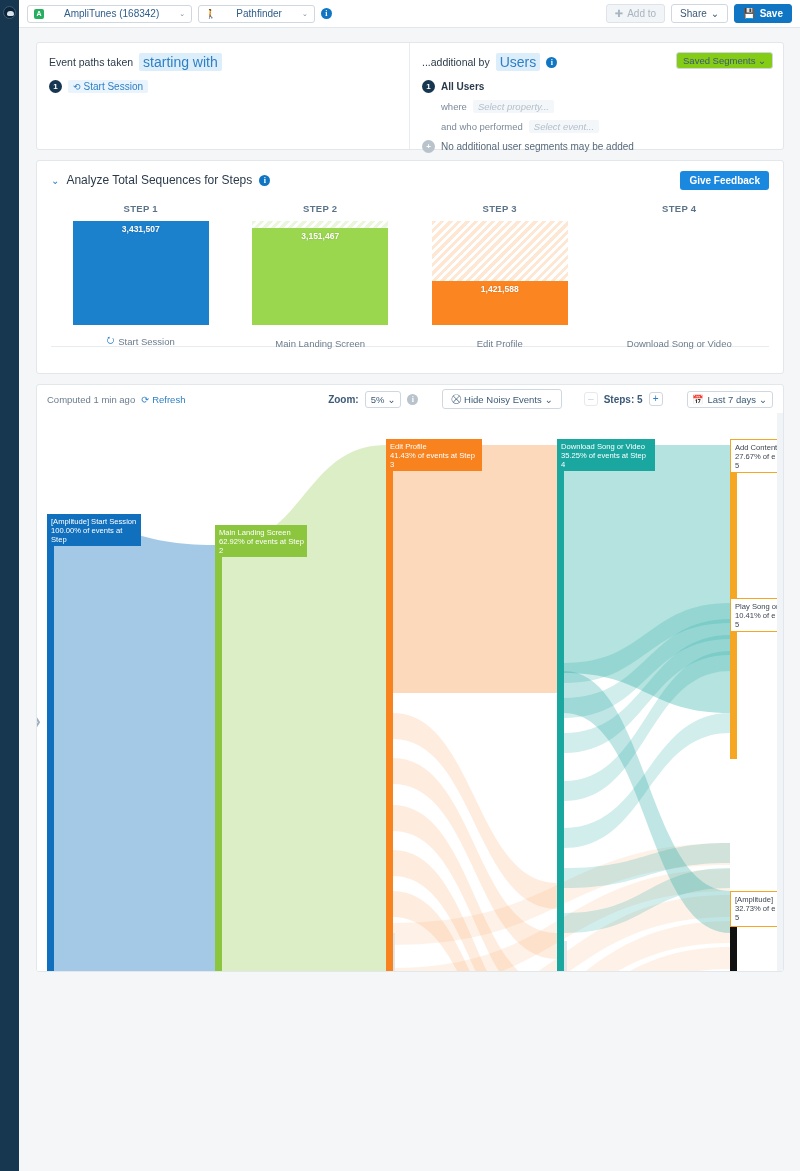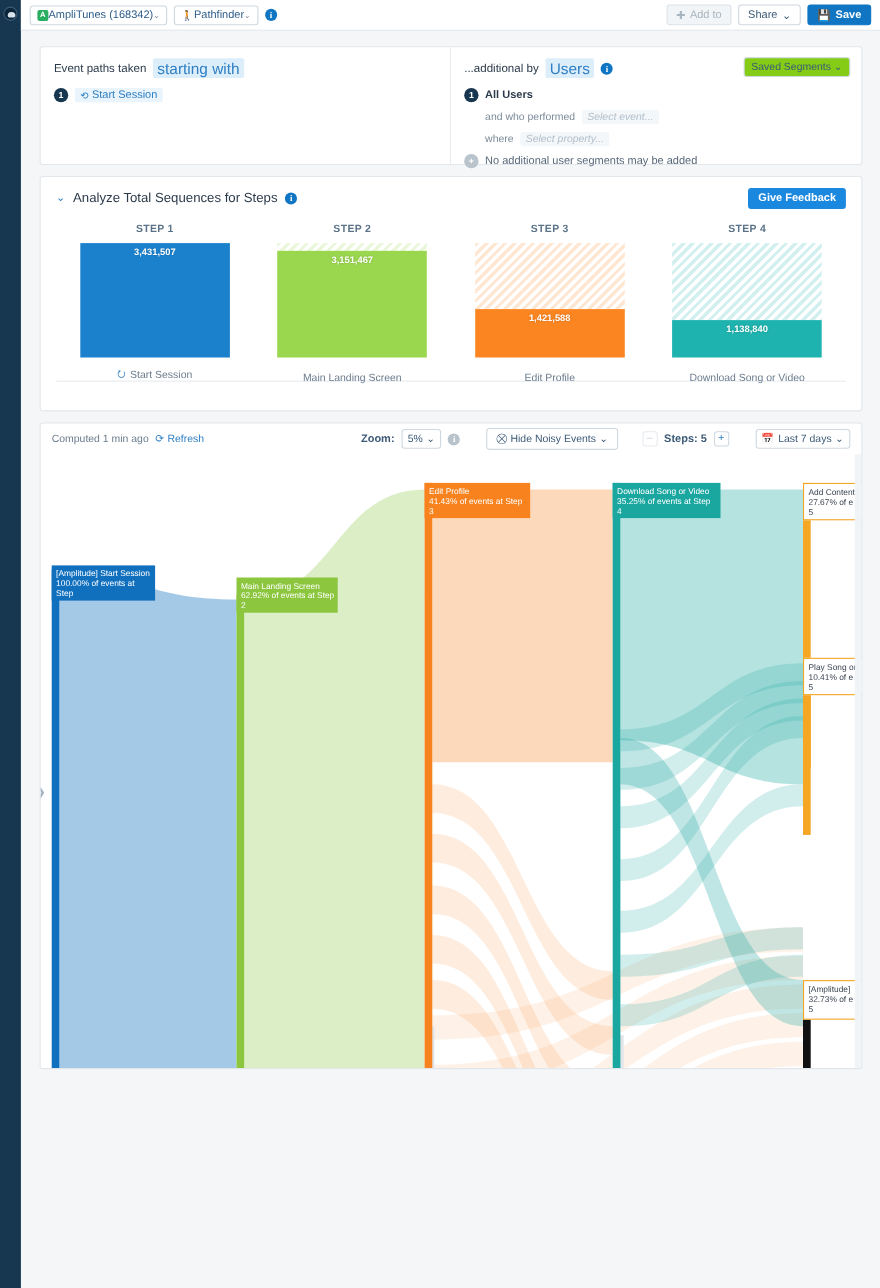"AmpliTunes (168342)" .pill { gap: 0 -> 20px }
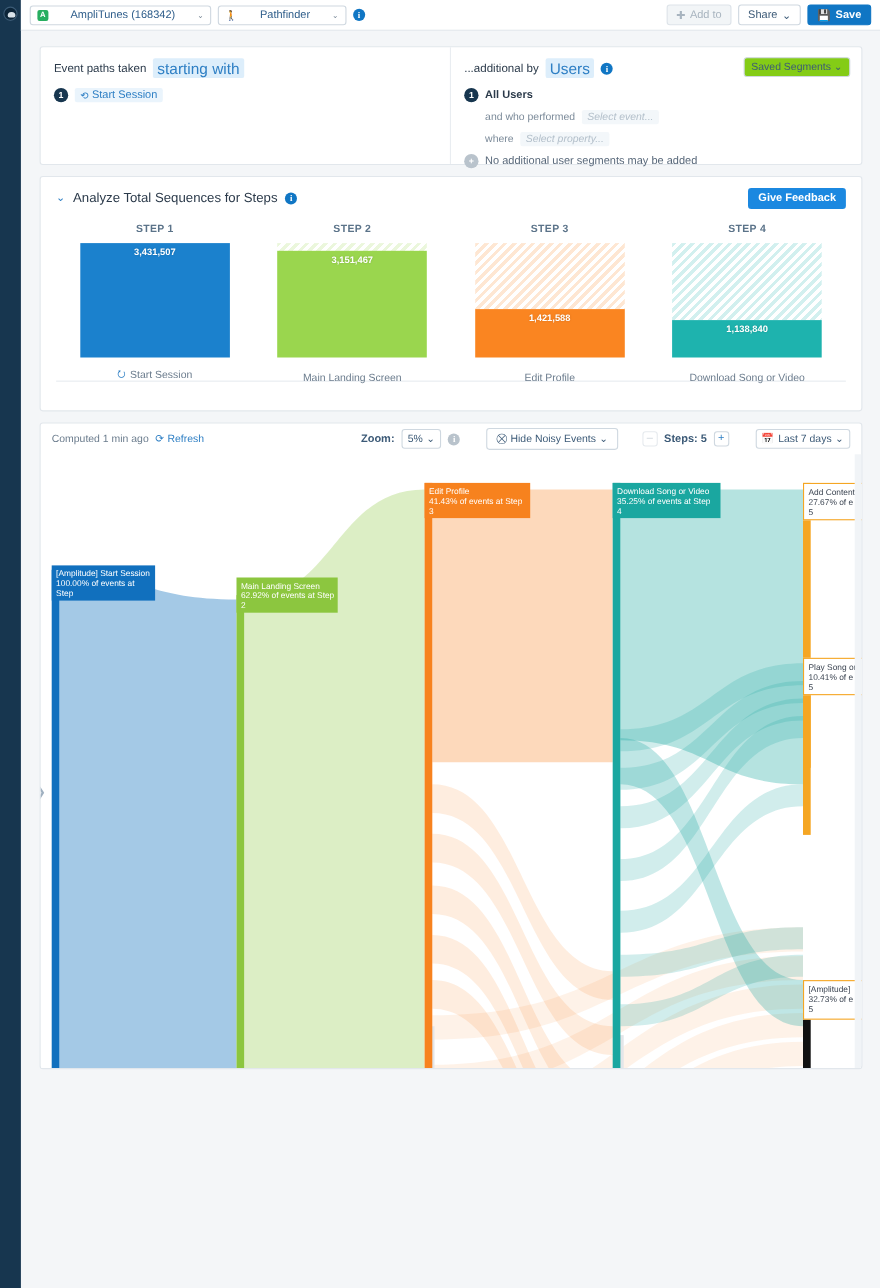"and who performed" div.row { order: before "where" -> after "where" }
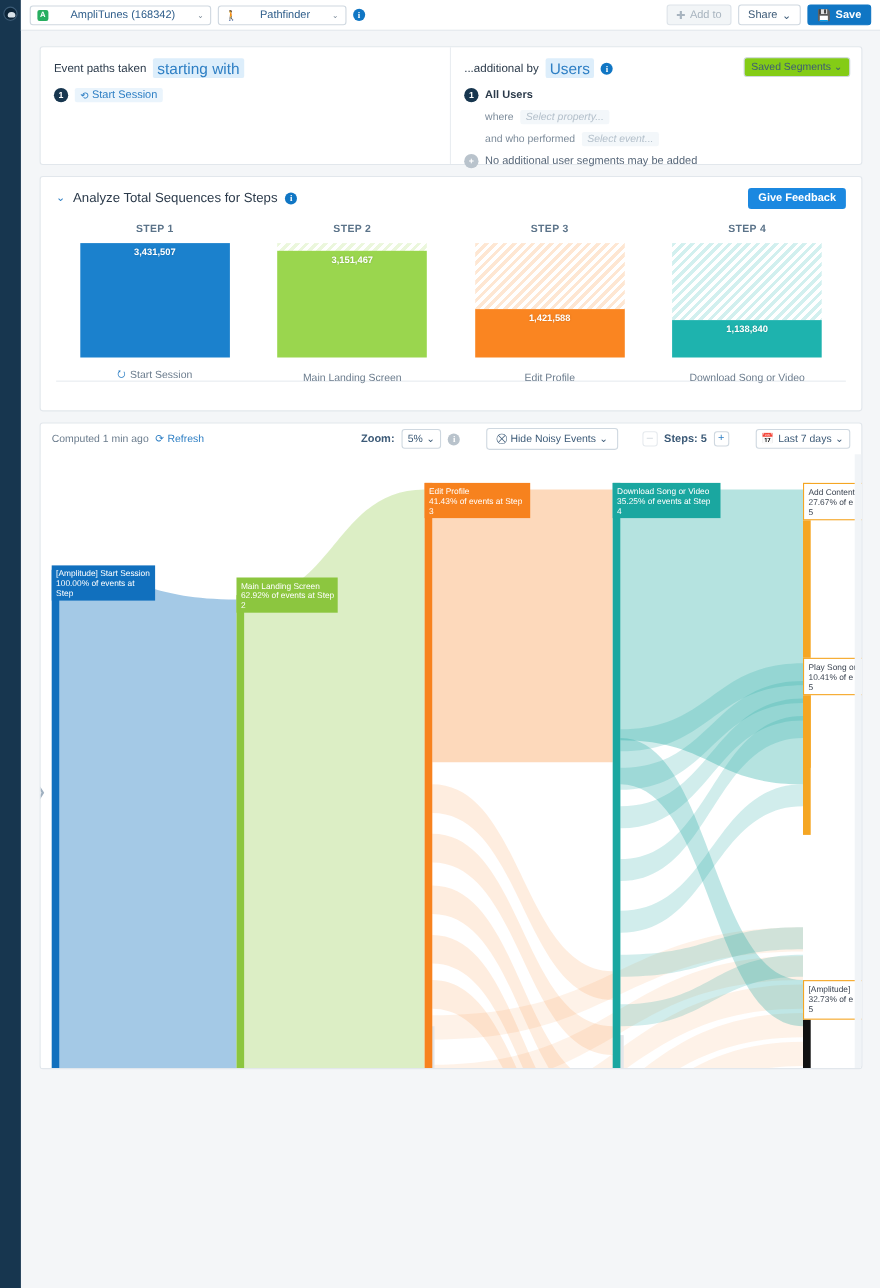"1,138,840" div.bwrap { html: <div> <div> <div></div> <div></div> <div>1,138,840</div> </div> </div> -> none }
